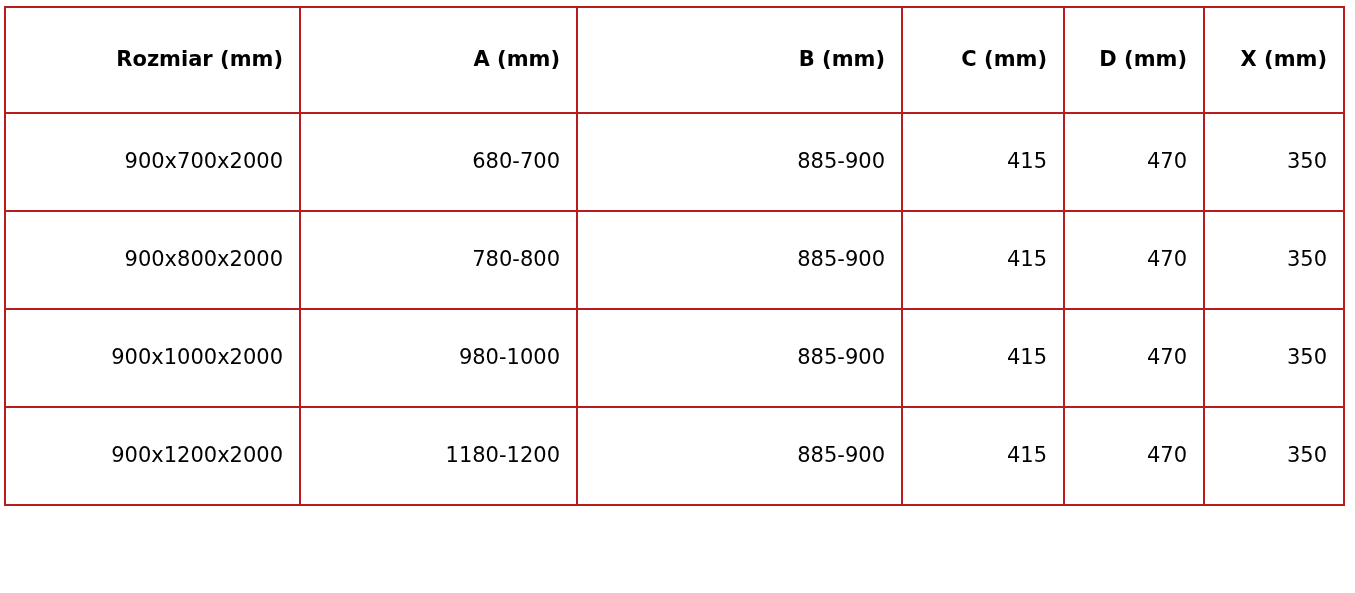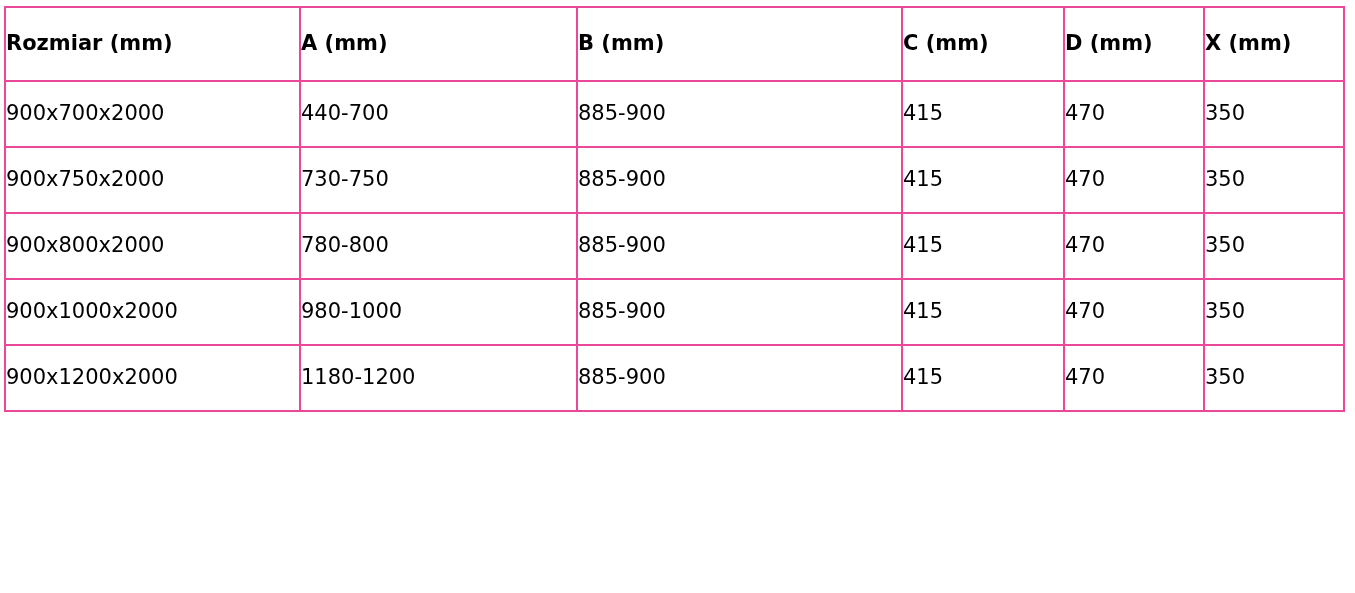"Rozmiar (mm)" table.size-table td, table.size-table th { border: 2px solid #ec4899 -> 2px solid #b91c1c; padding: 0 -> 16px; text-align: left -> right }
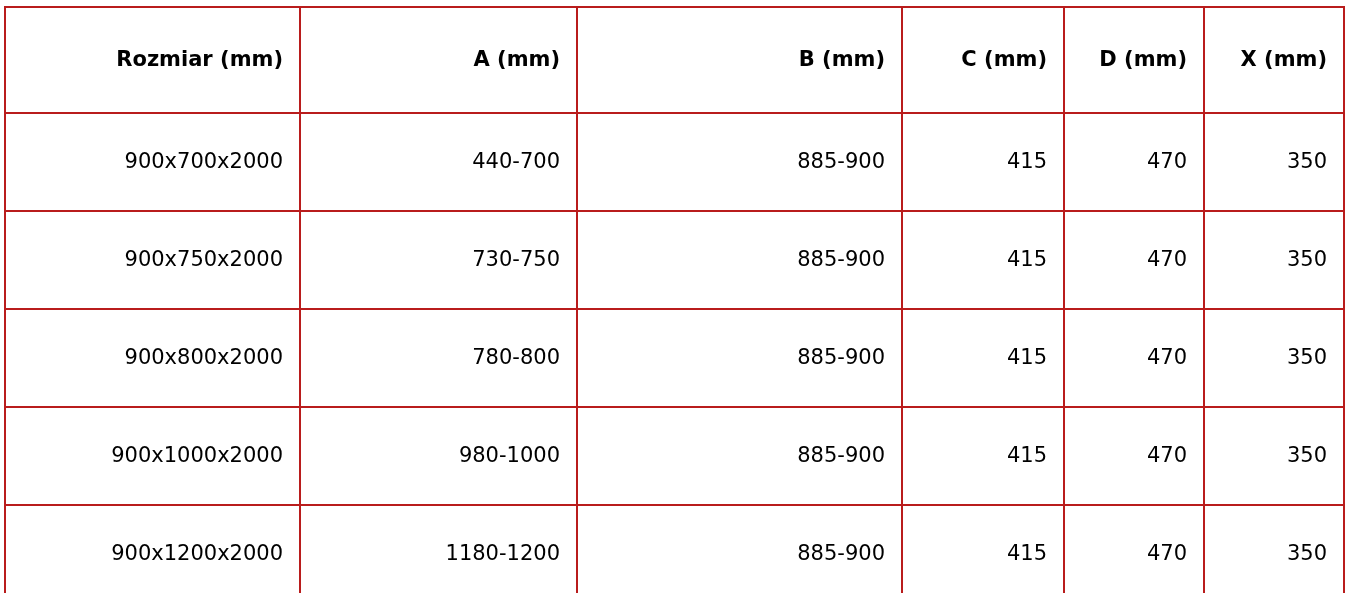"440-700" td { text: 440-700 -> 680-700 }
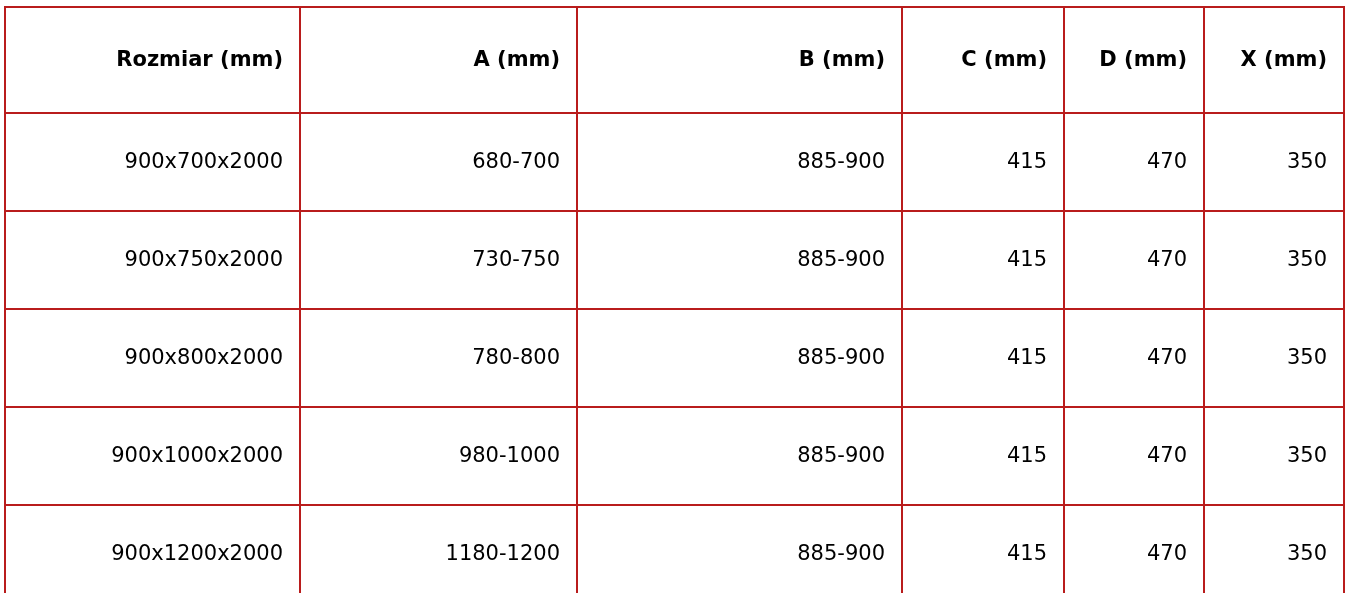"900x750x2000" tr { html: <tr> <td>900x750x2000</td> <td>730-750</td> <td>885-900</td> <td>415</td> <td>470</td> <td>350</td> </tr> -> none }
